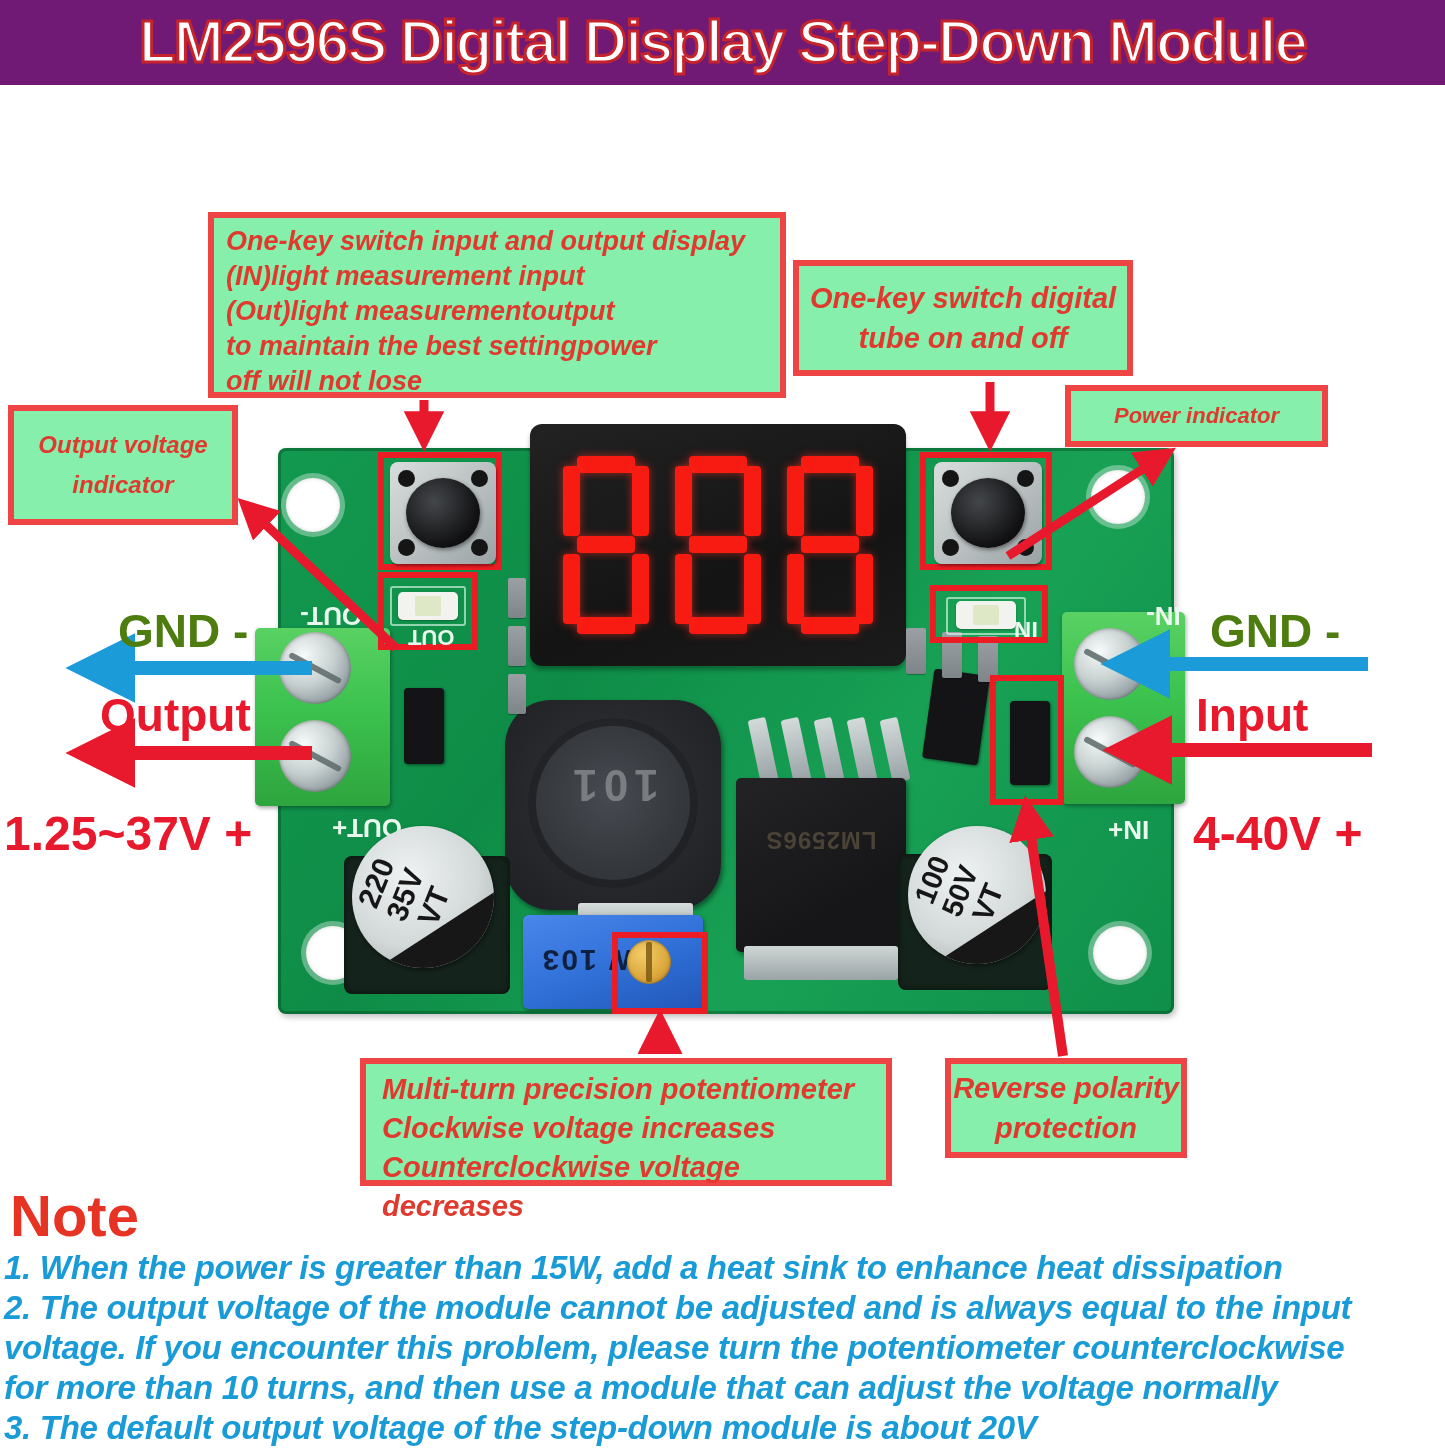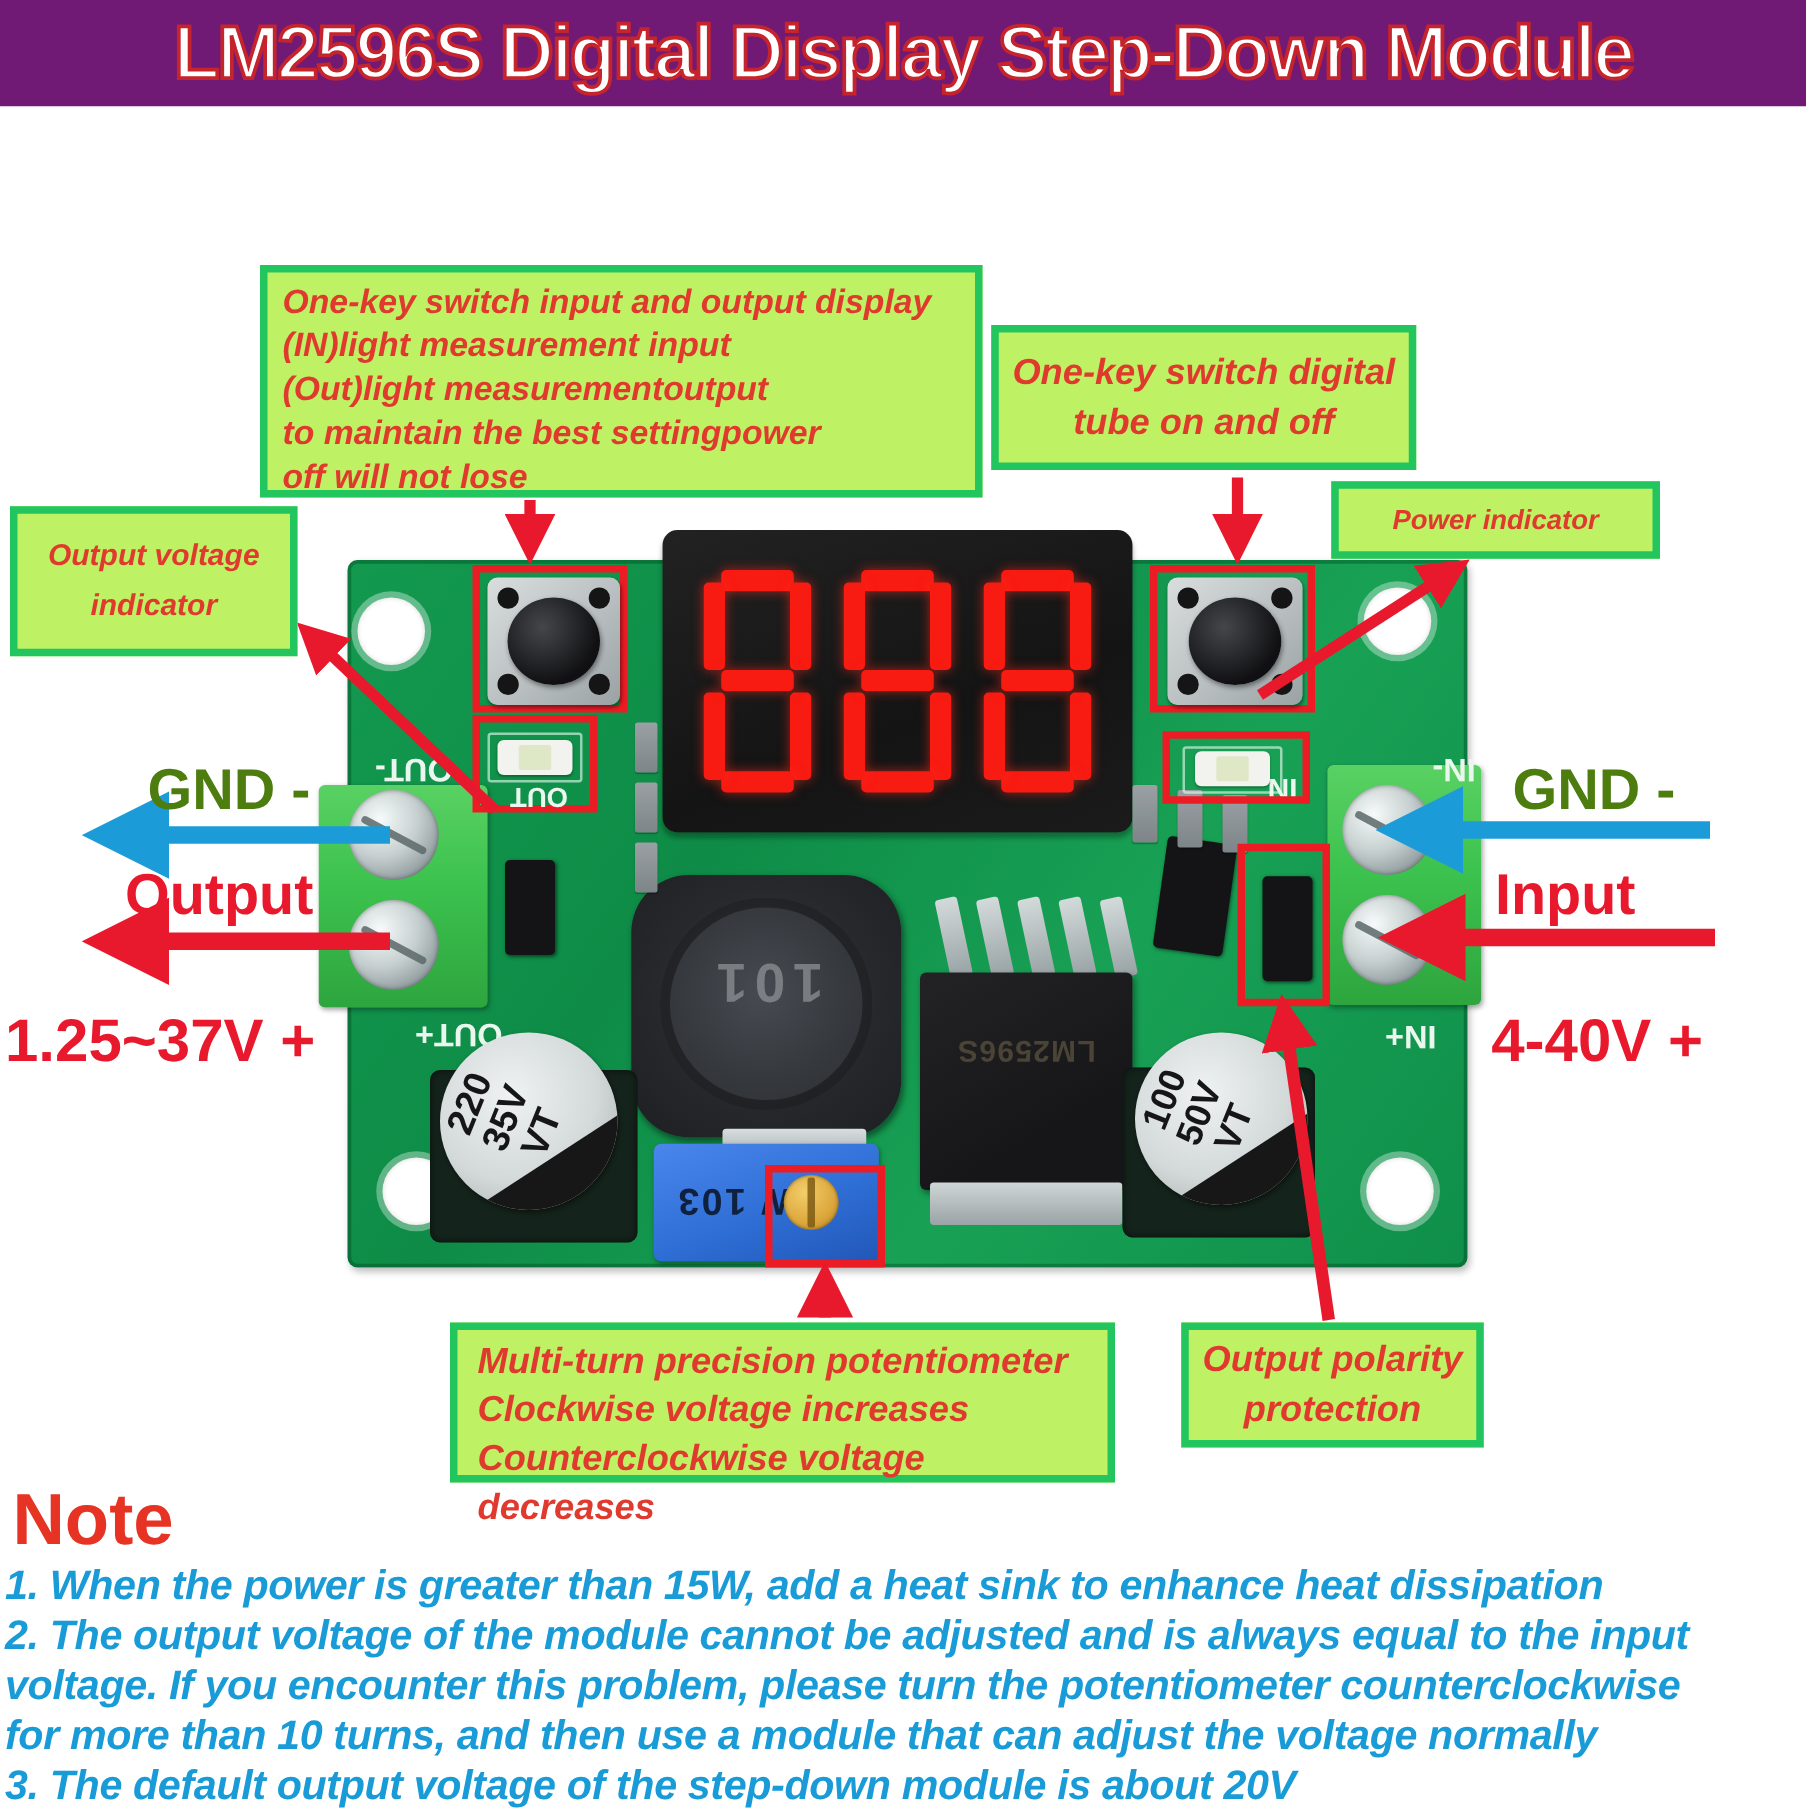"One-key switch input and output" .callout { background: #bef264 -> #86efac; border: 6px solid #22c55e -> 6px solid #ef4444 }
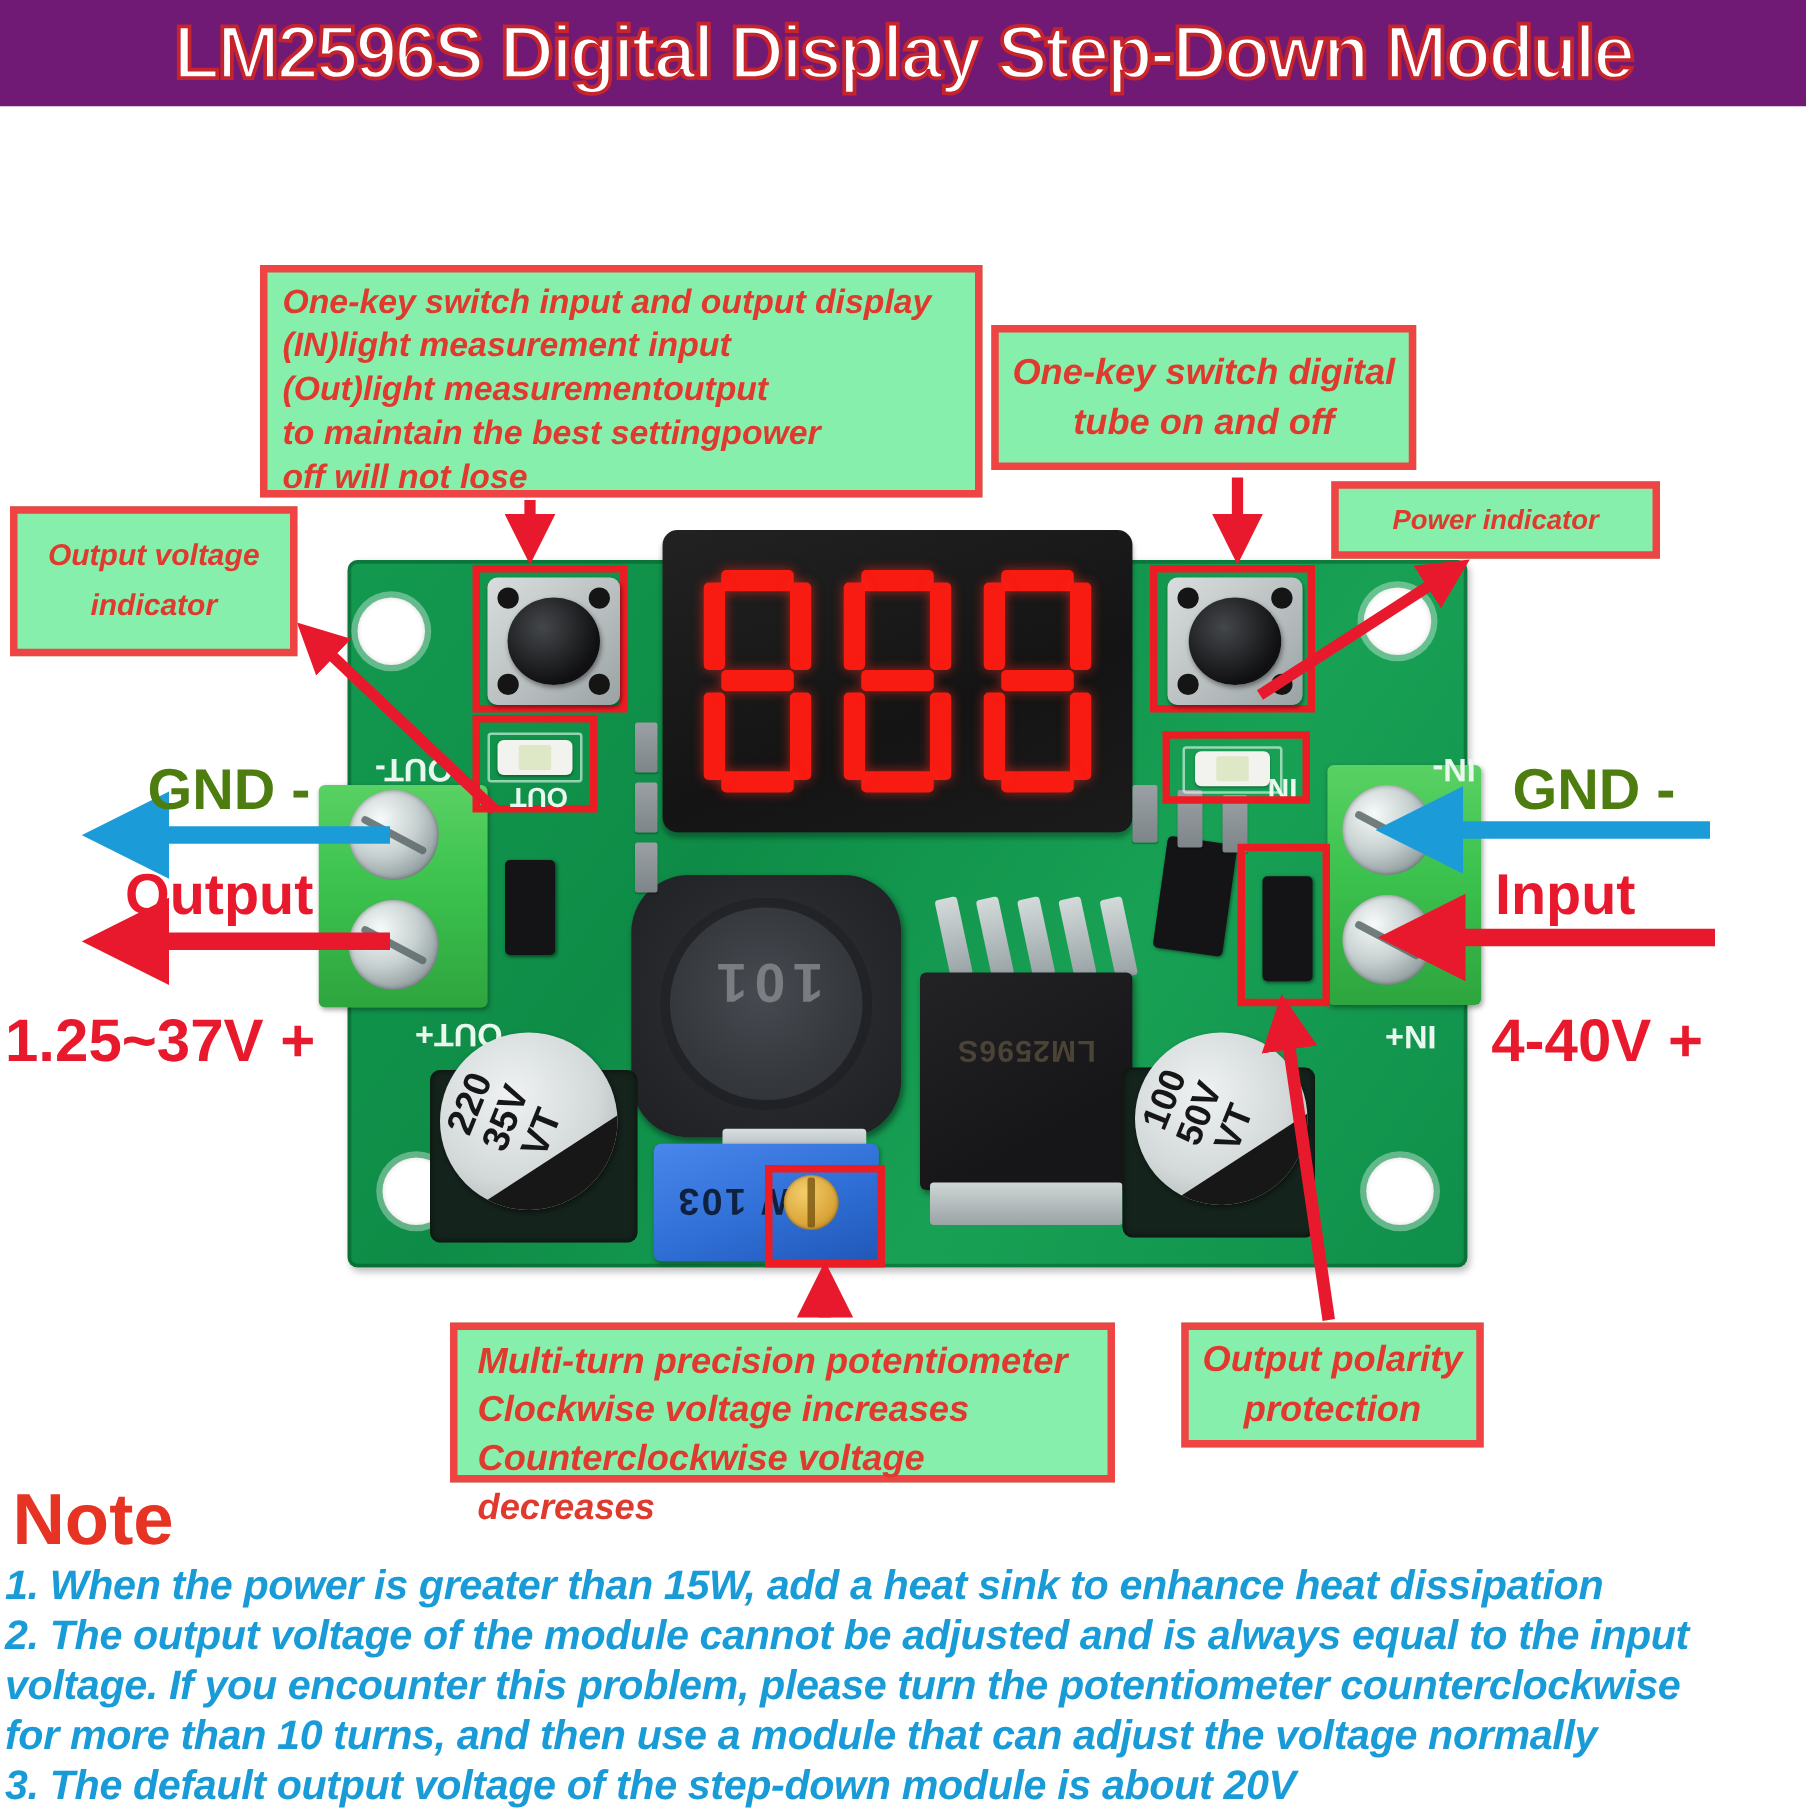"Output polarity" div.callout { text: Output -> Reverse }
